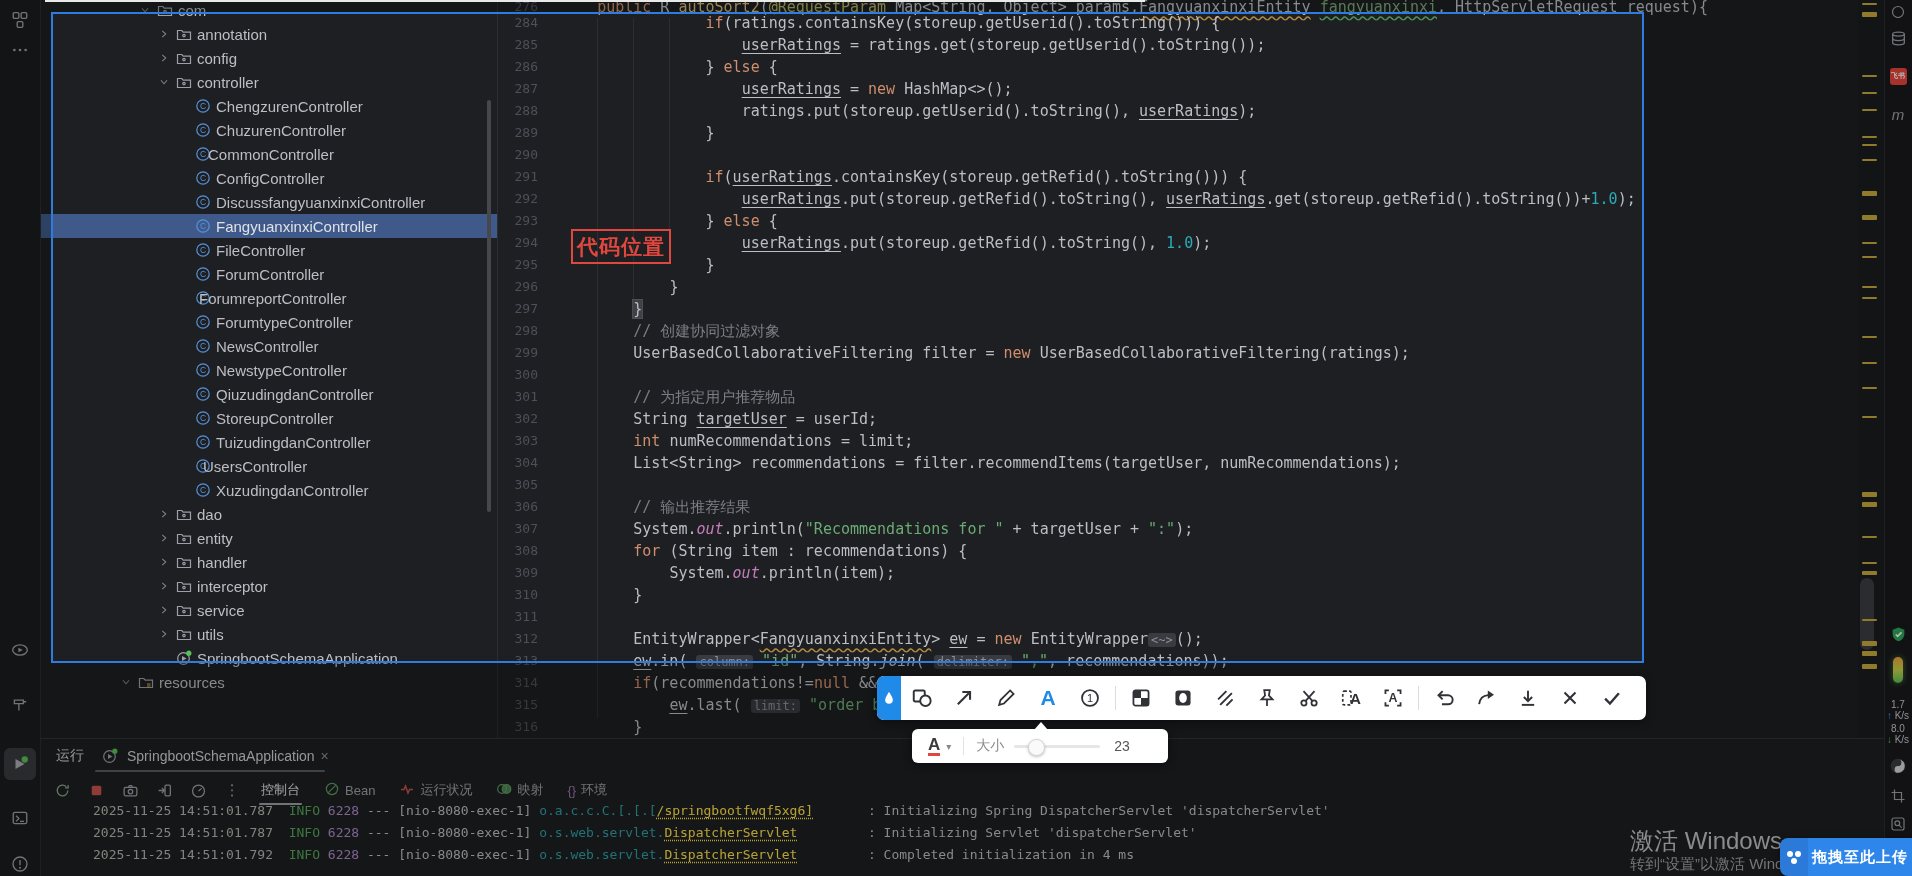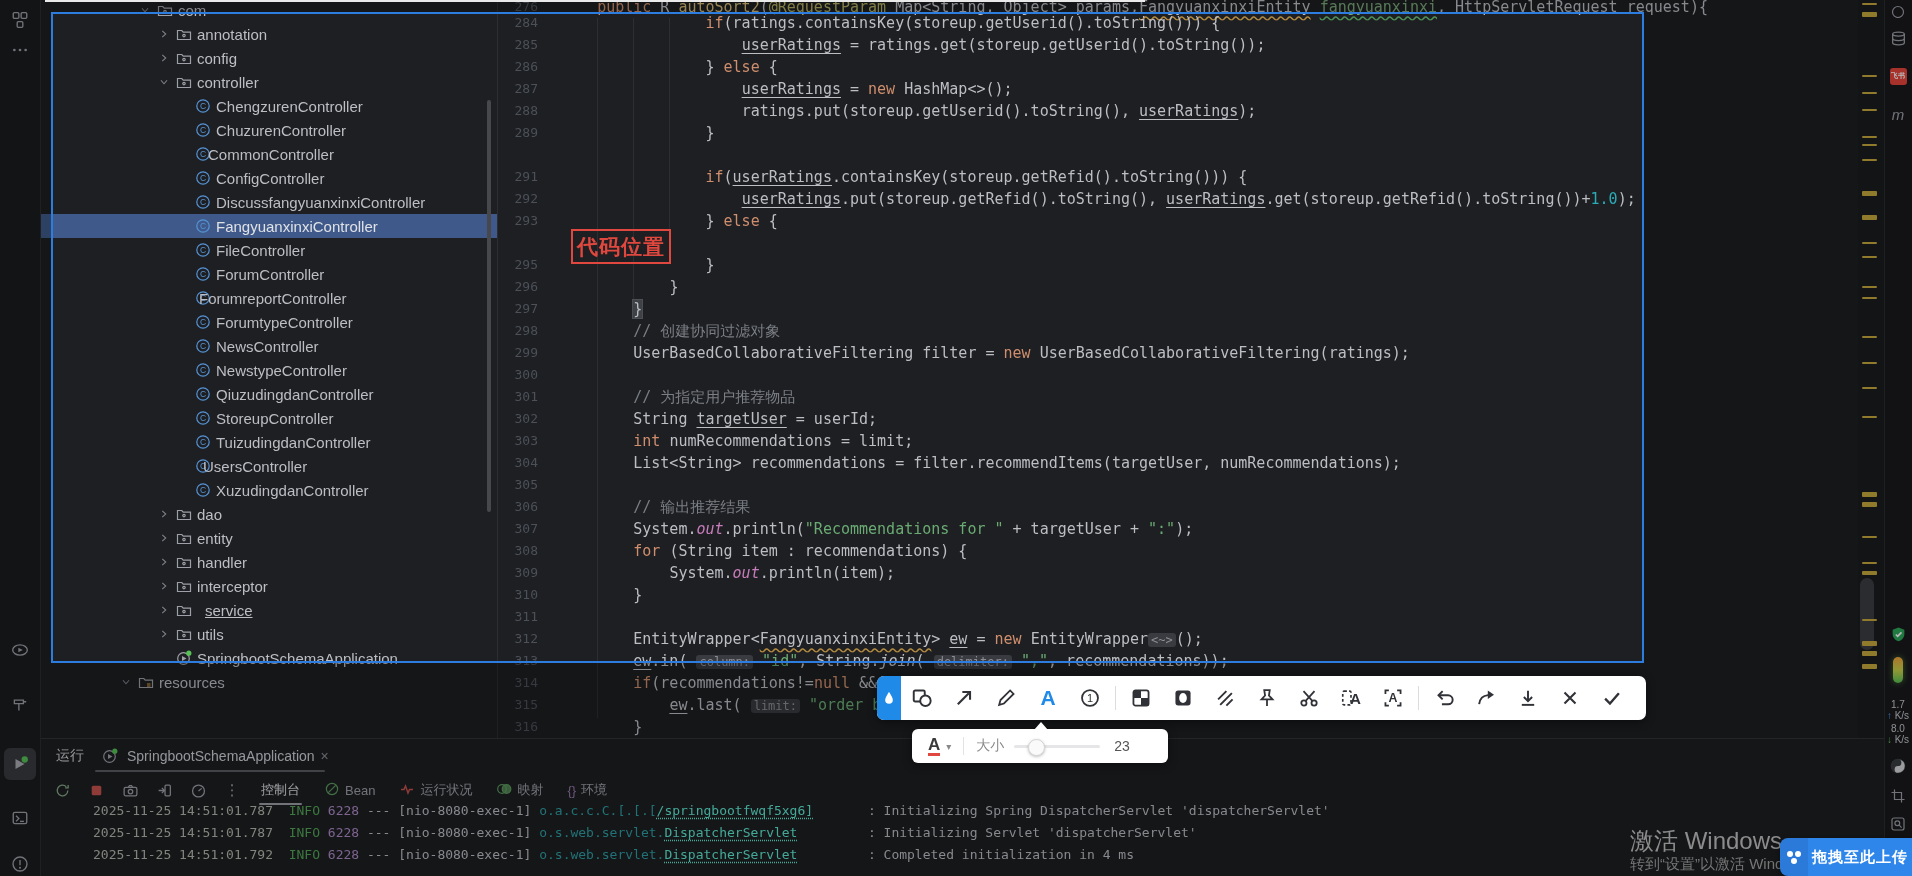"290" div.cline { html: none -> <div> <span>290</span> <span></span> </div> }
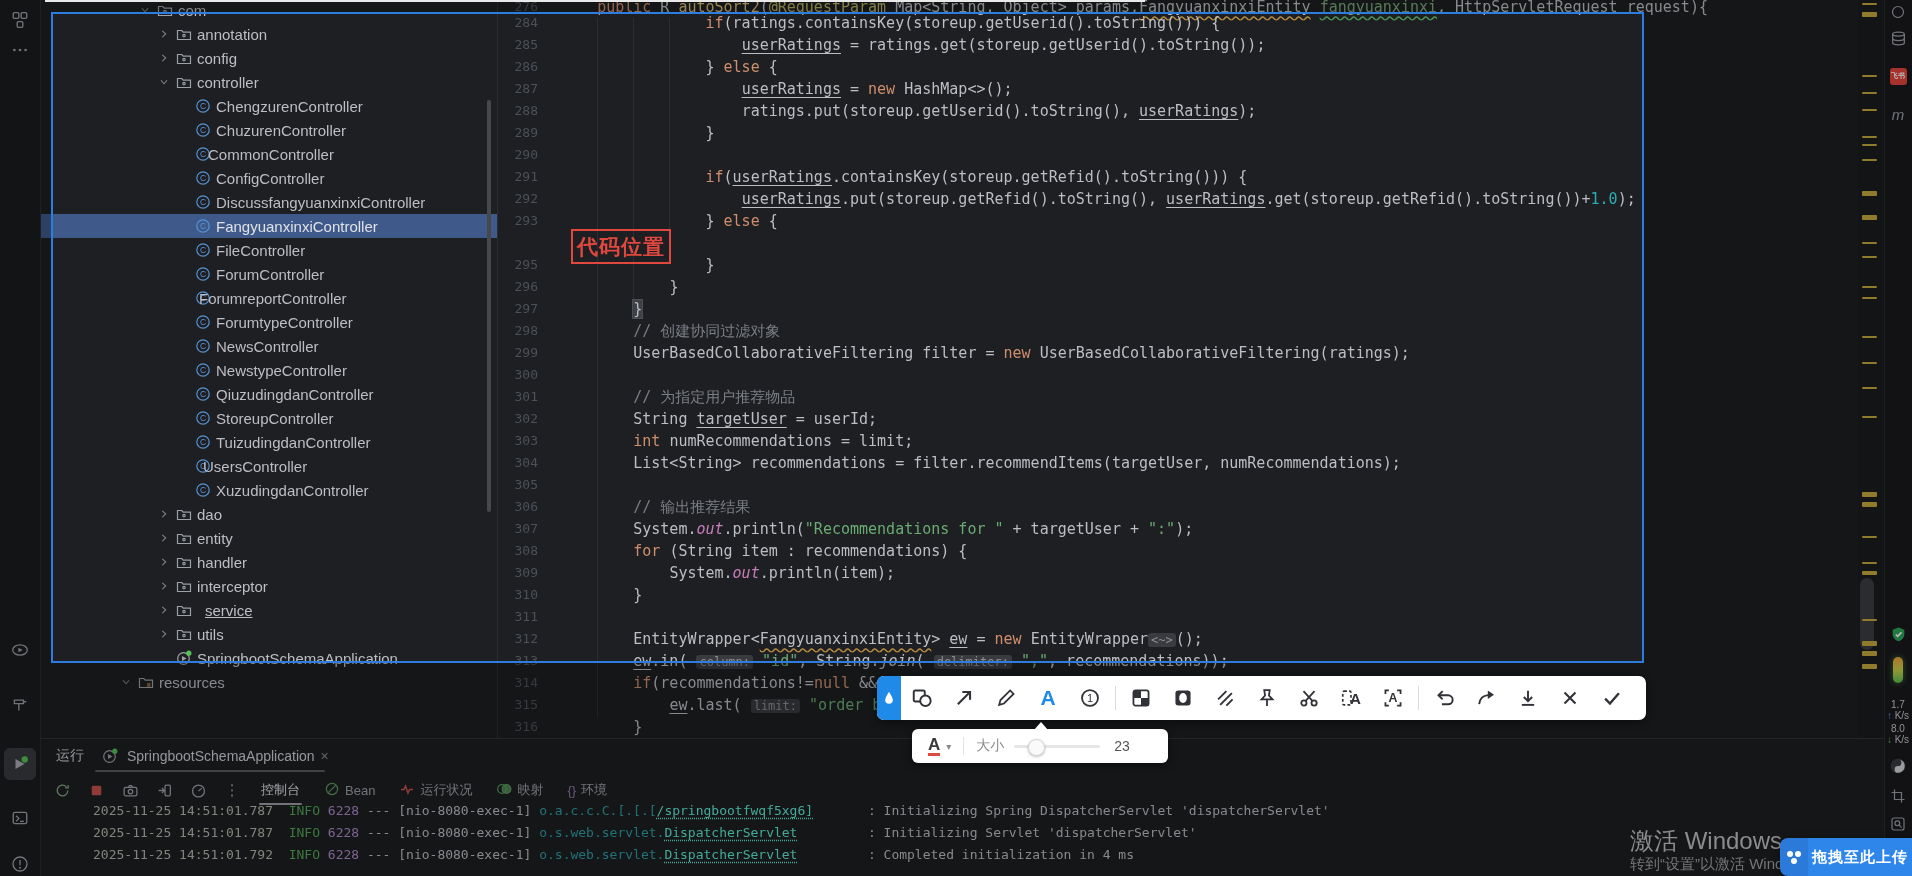"294" div.cline { html: none -> <div> <span>294</span> <span> <span>userRatings</span><span>.put(storeup.getRefid().toString(), </span><span>1.0</span><span>);</span></span> </div> }
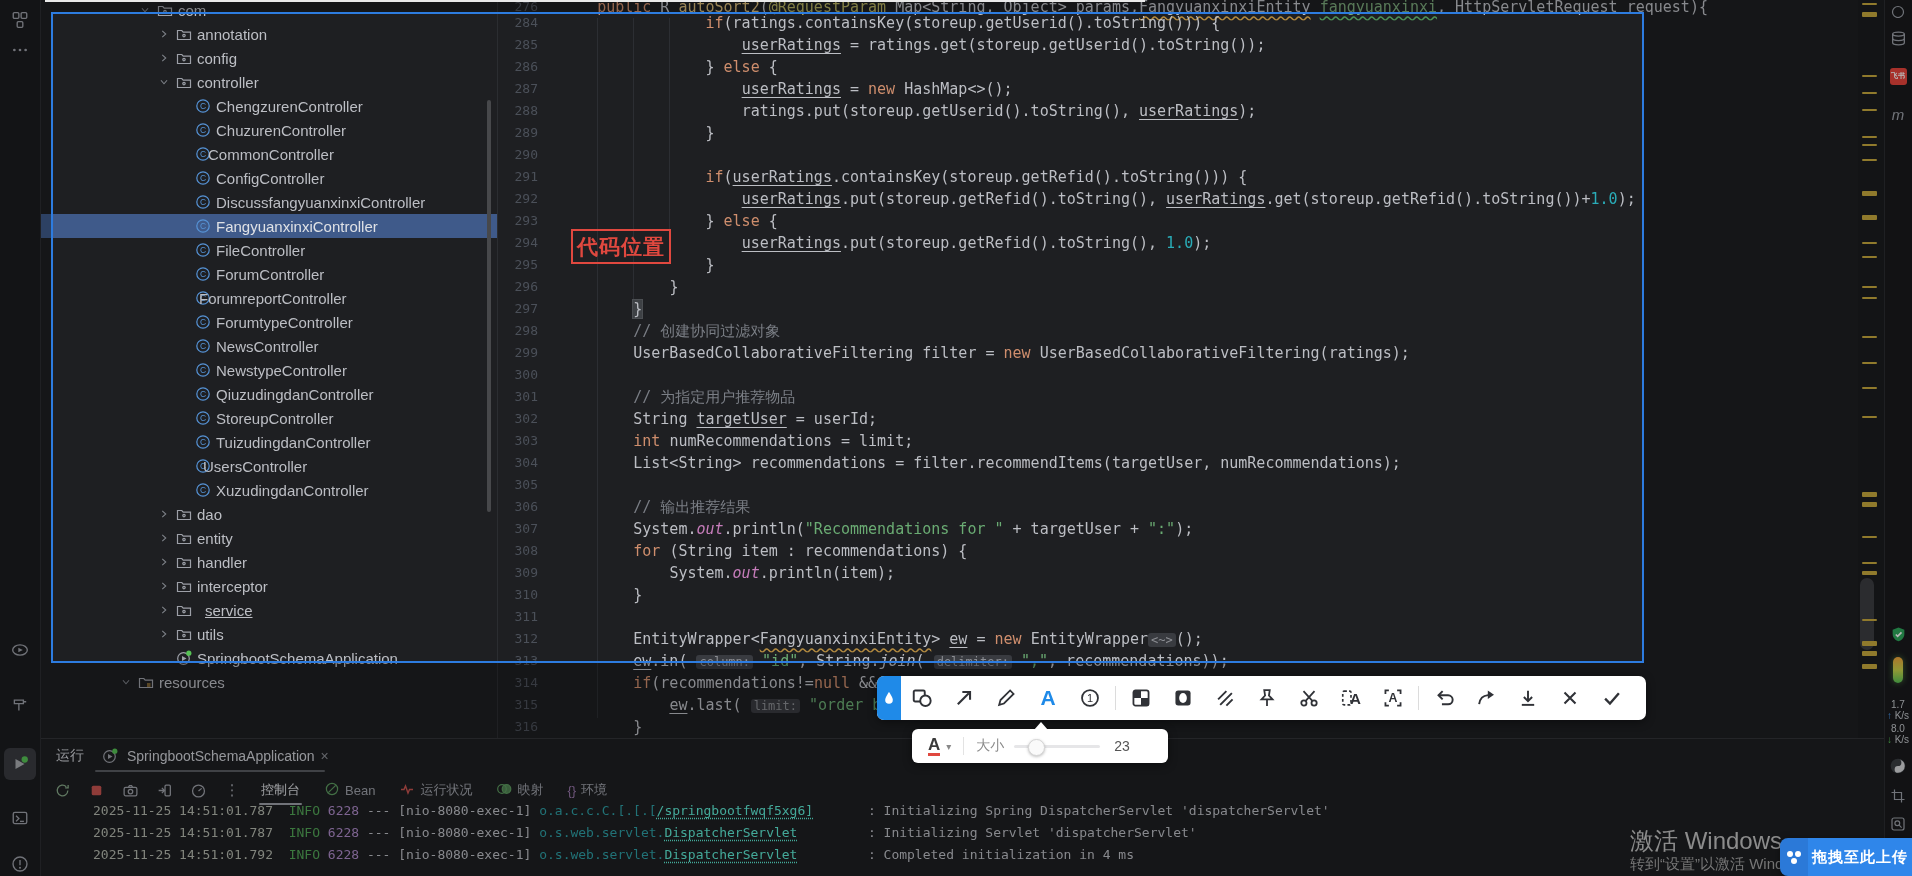"service" div.tlabel { left: 164px -> 156px; text-decoration: underline -> none }
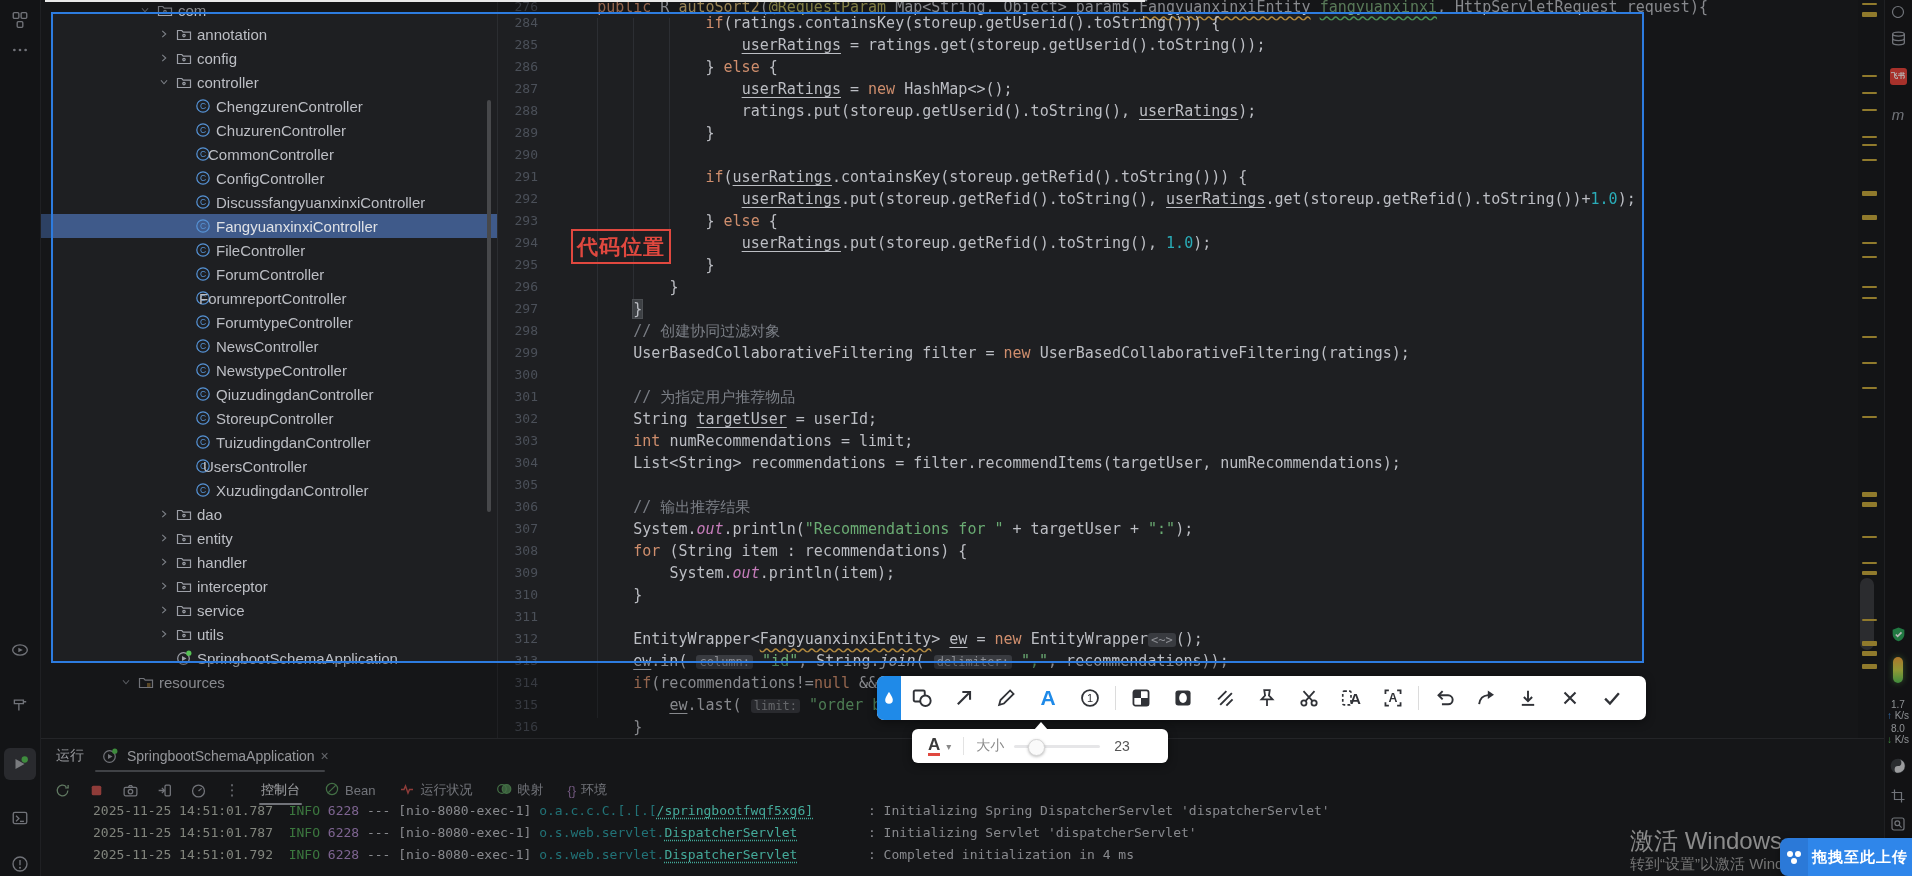"/springbootfwqf5xg6]" .cl-logu { color: #5eead4 -> #fde047 }
